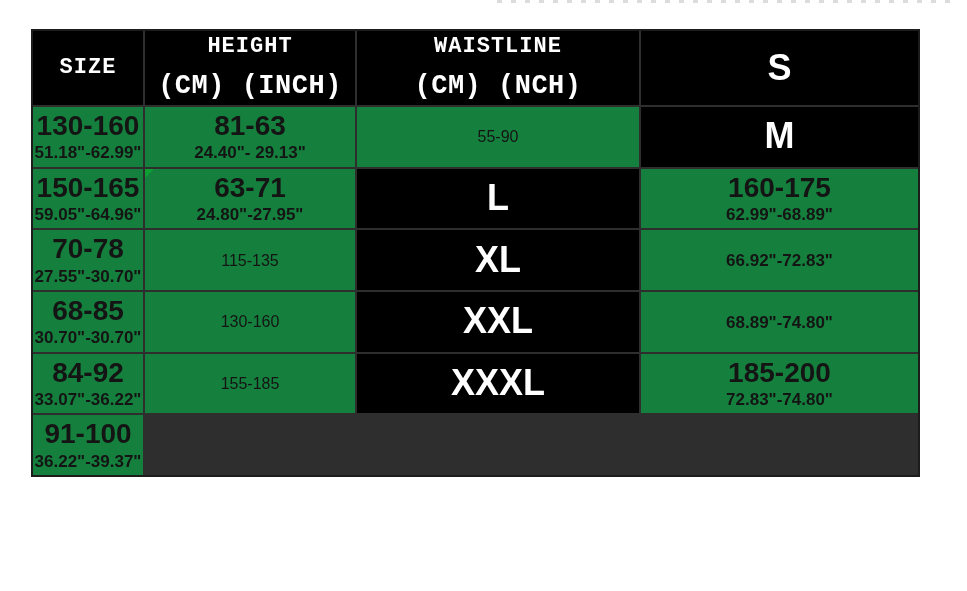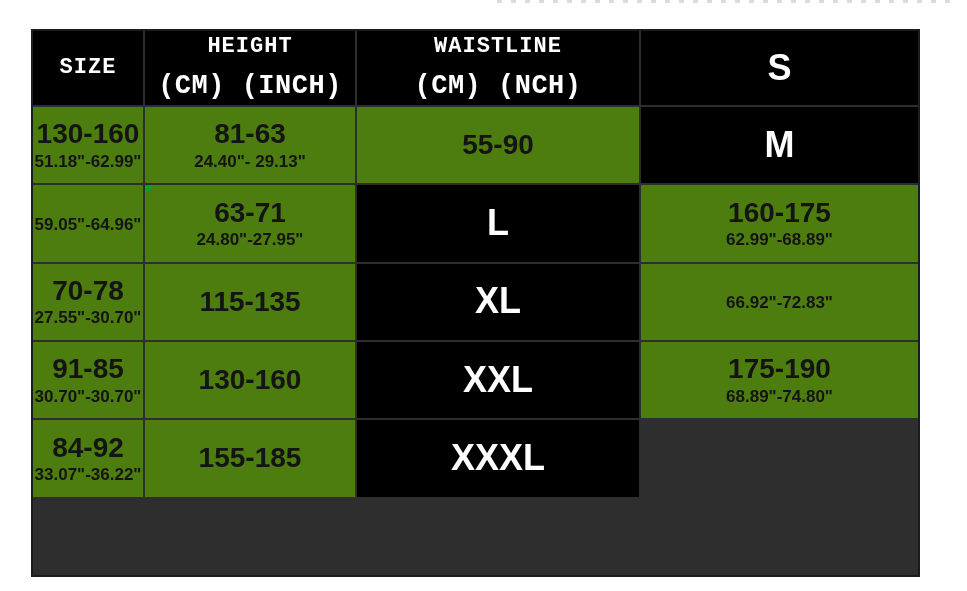"SIZE" .size-table { height: 548px -> 448px }
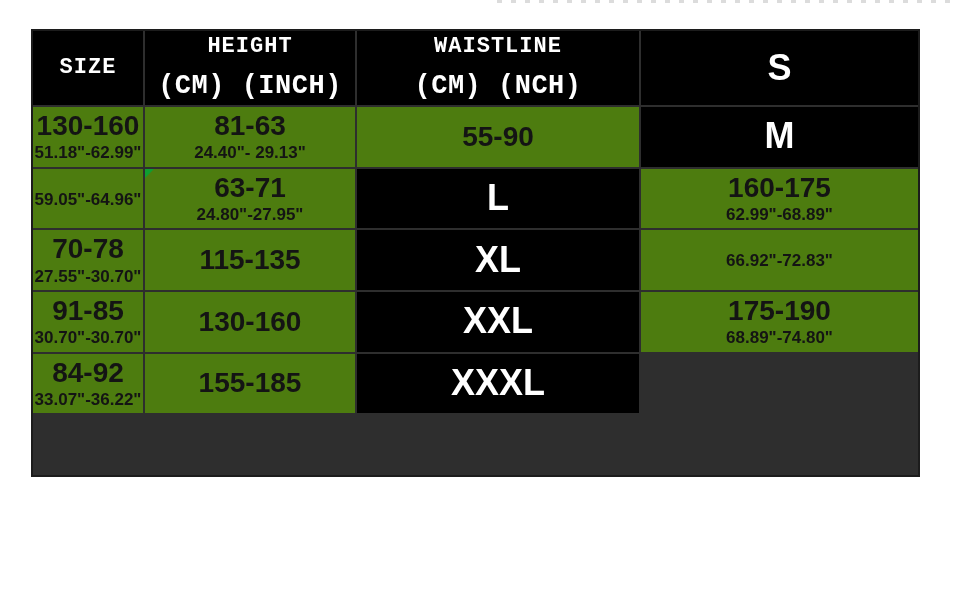"130-160" .cell { background: #4d7c0f -> #15803d }
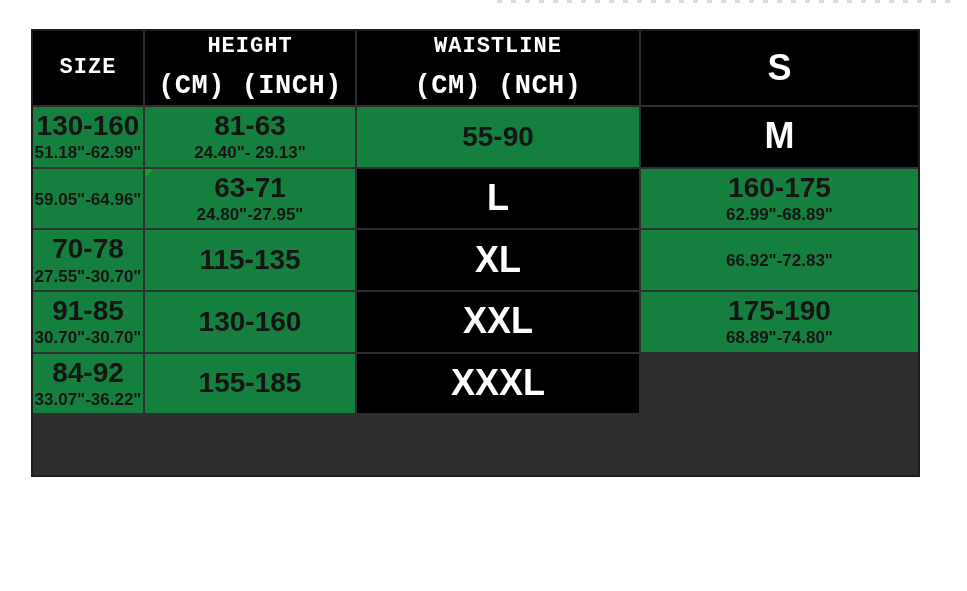"55-90" .weight { font-size: 28px -> 16px; font-weight: 700 -> 400 }
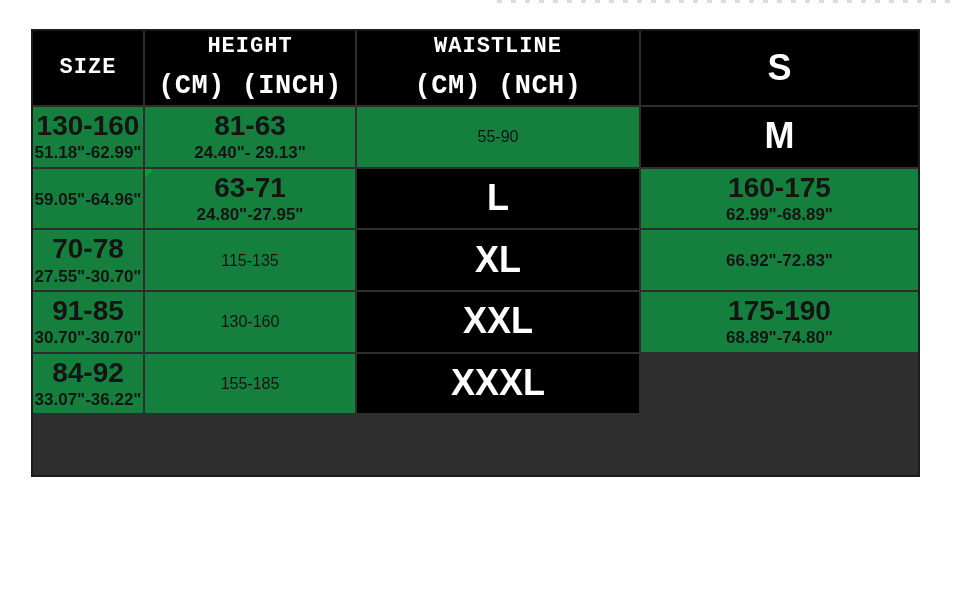"150-165" div.cm { html: none -> <div>150-165</div> }
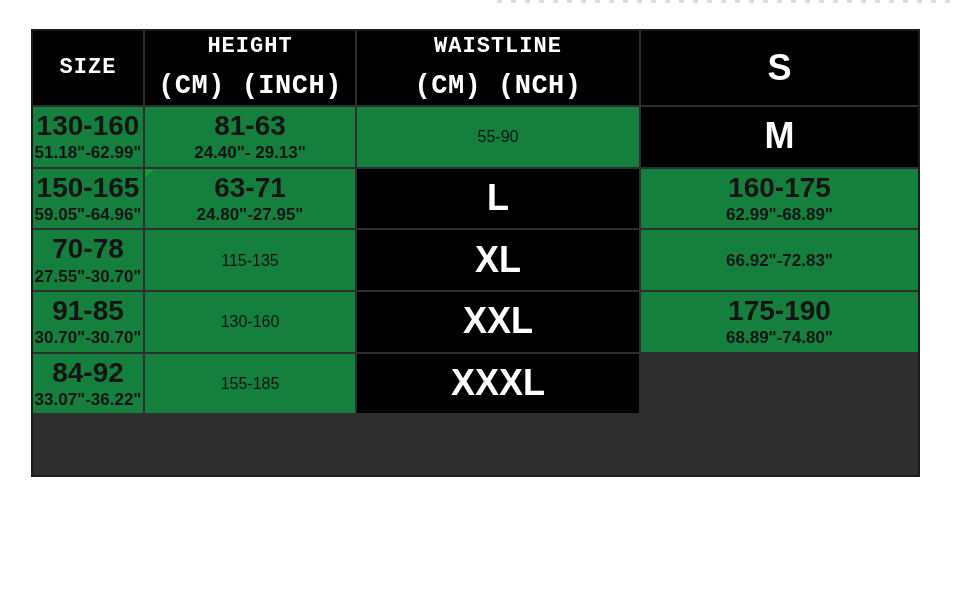"91-85" div.cm { text: 91-85 -> 68-85 }
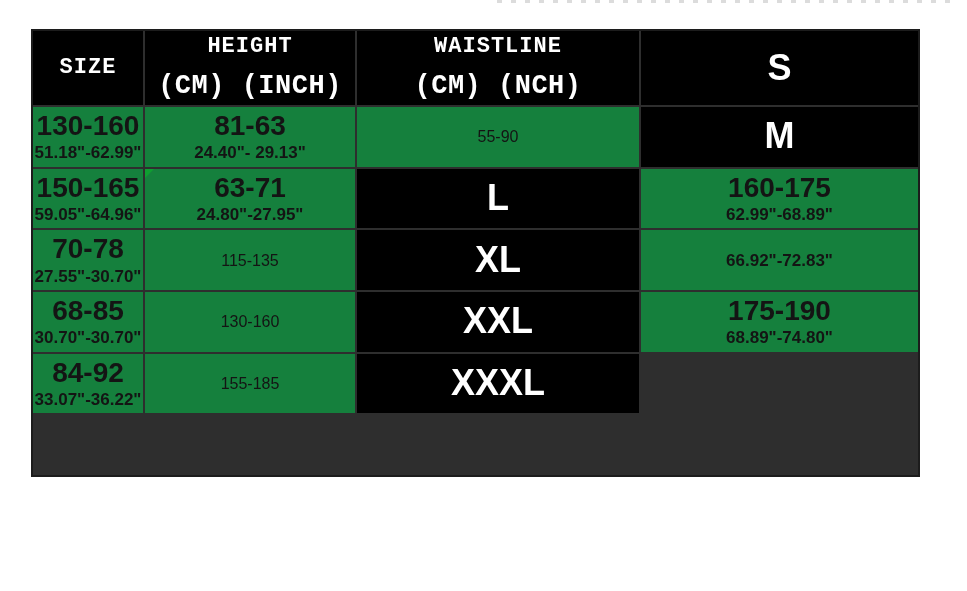"175-190" div.cm { html: <div>175-190</div> -> none }
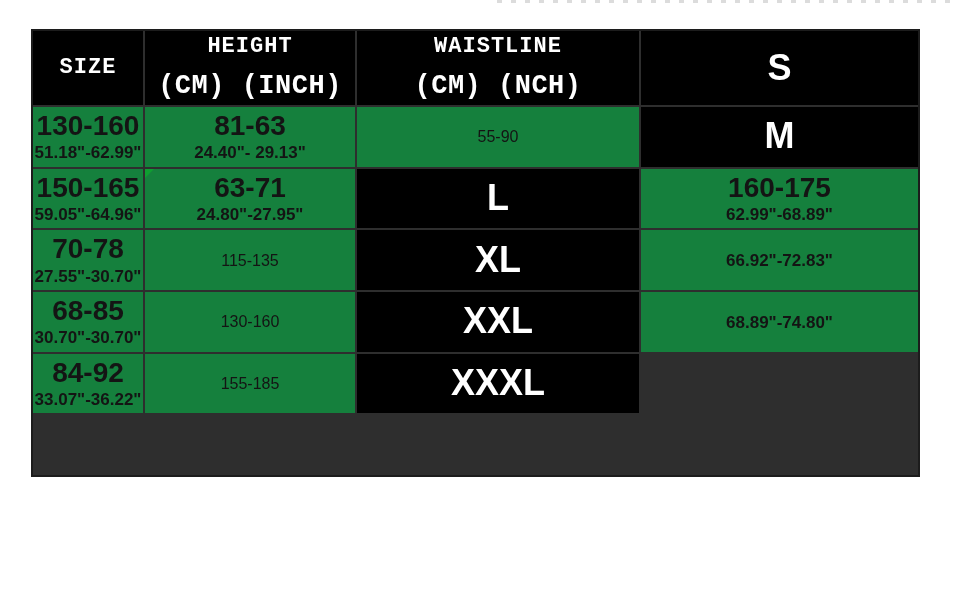"185-200" div.cell { html: none -> <div> <div>185-200</div> <div>72.83"-74.80"</div> </div> }
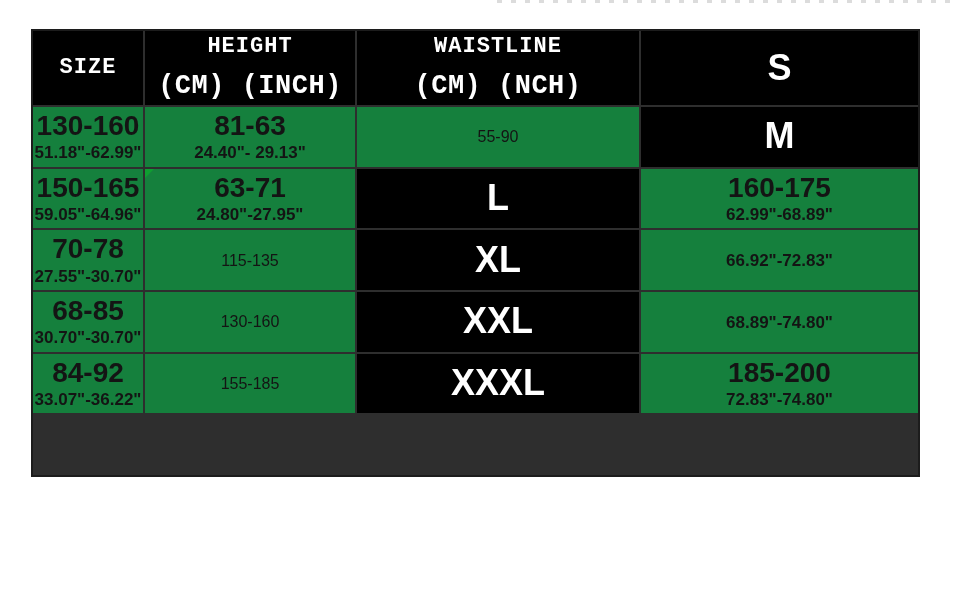"91-100" div.cell { html: none -> <div> <div>91-100</div> <div>36.22"-39.37"</div> </div> }
